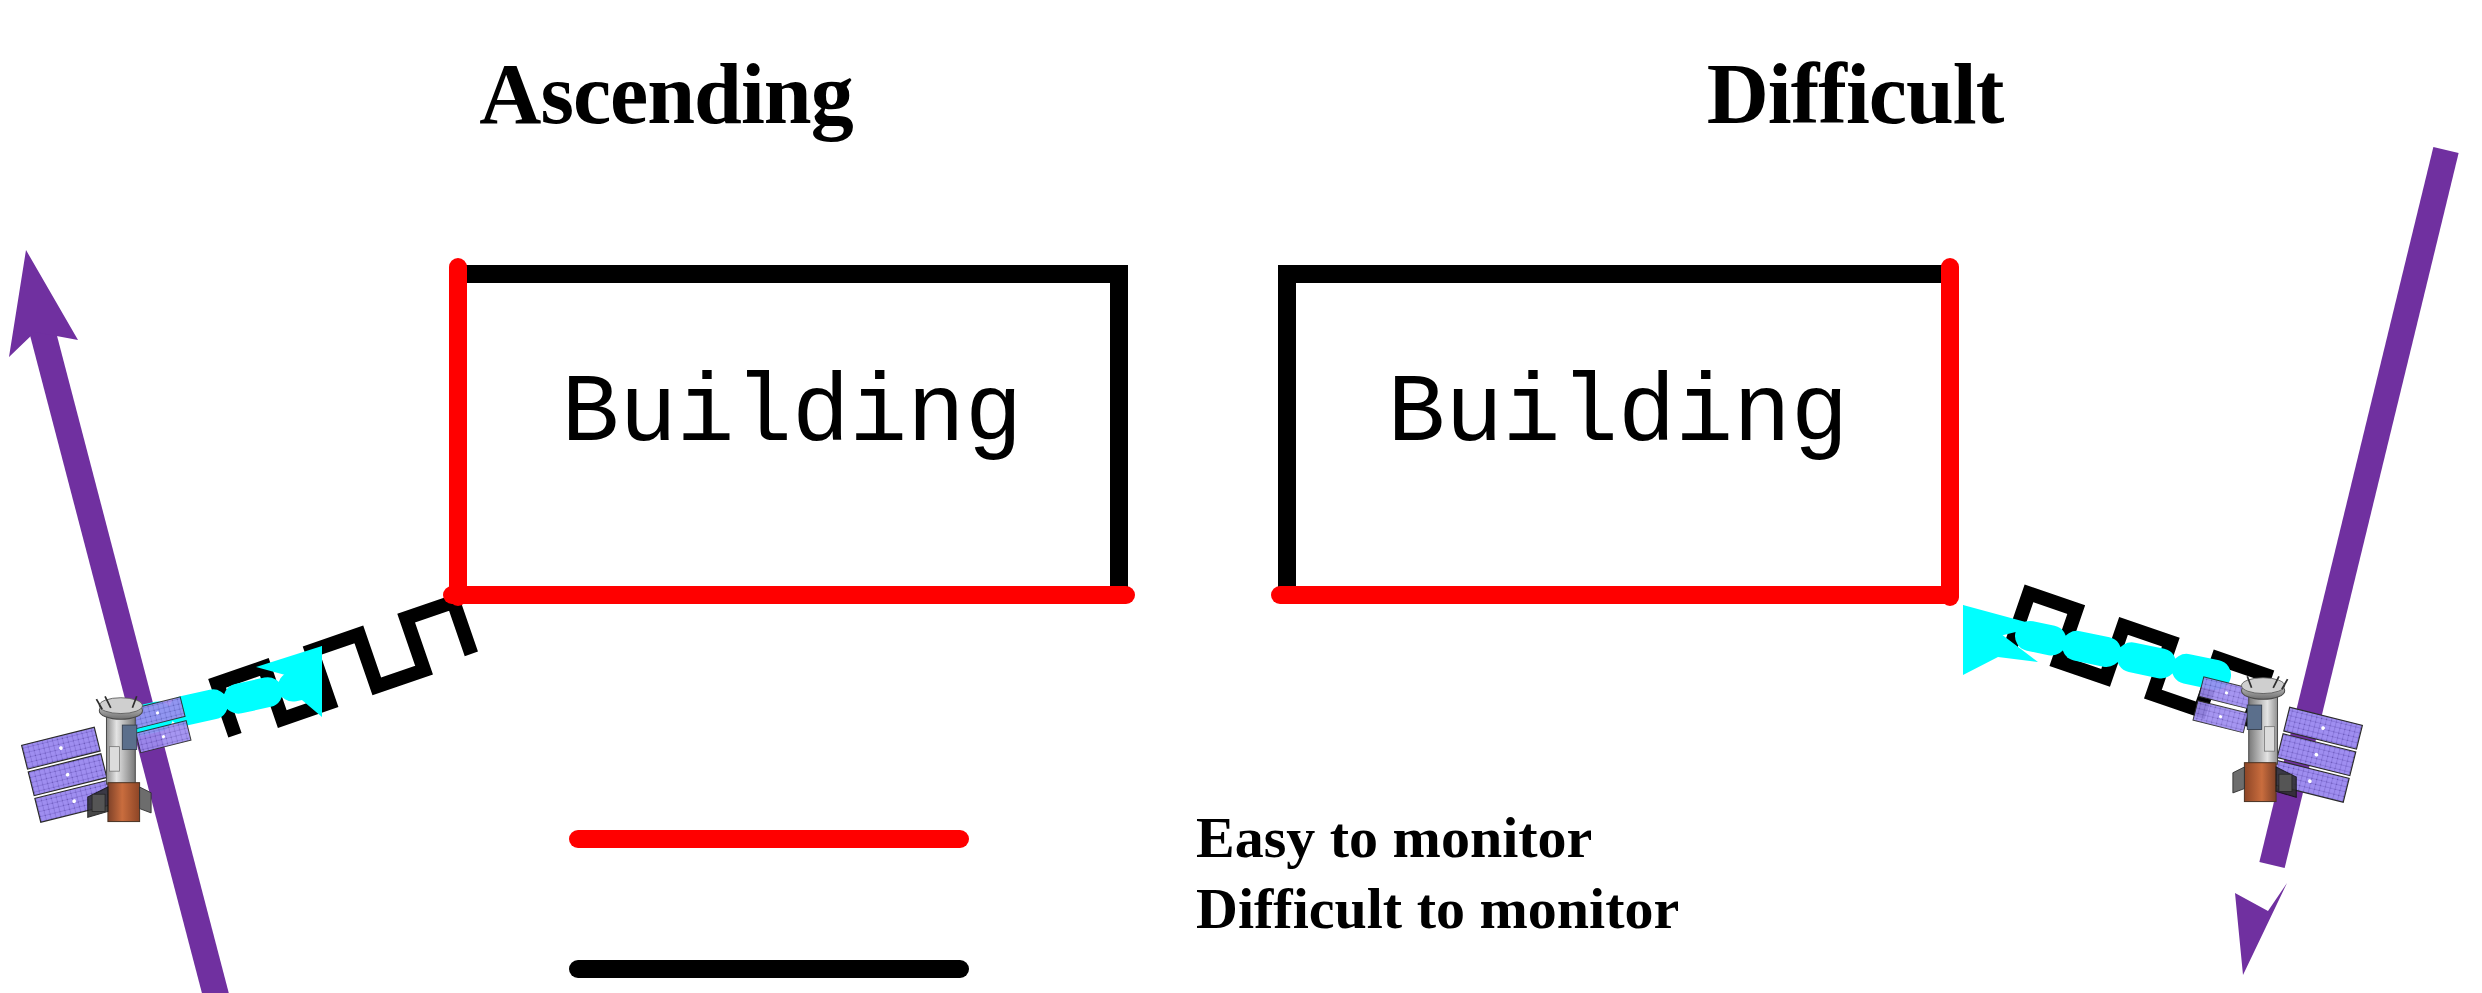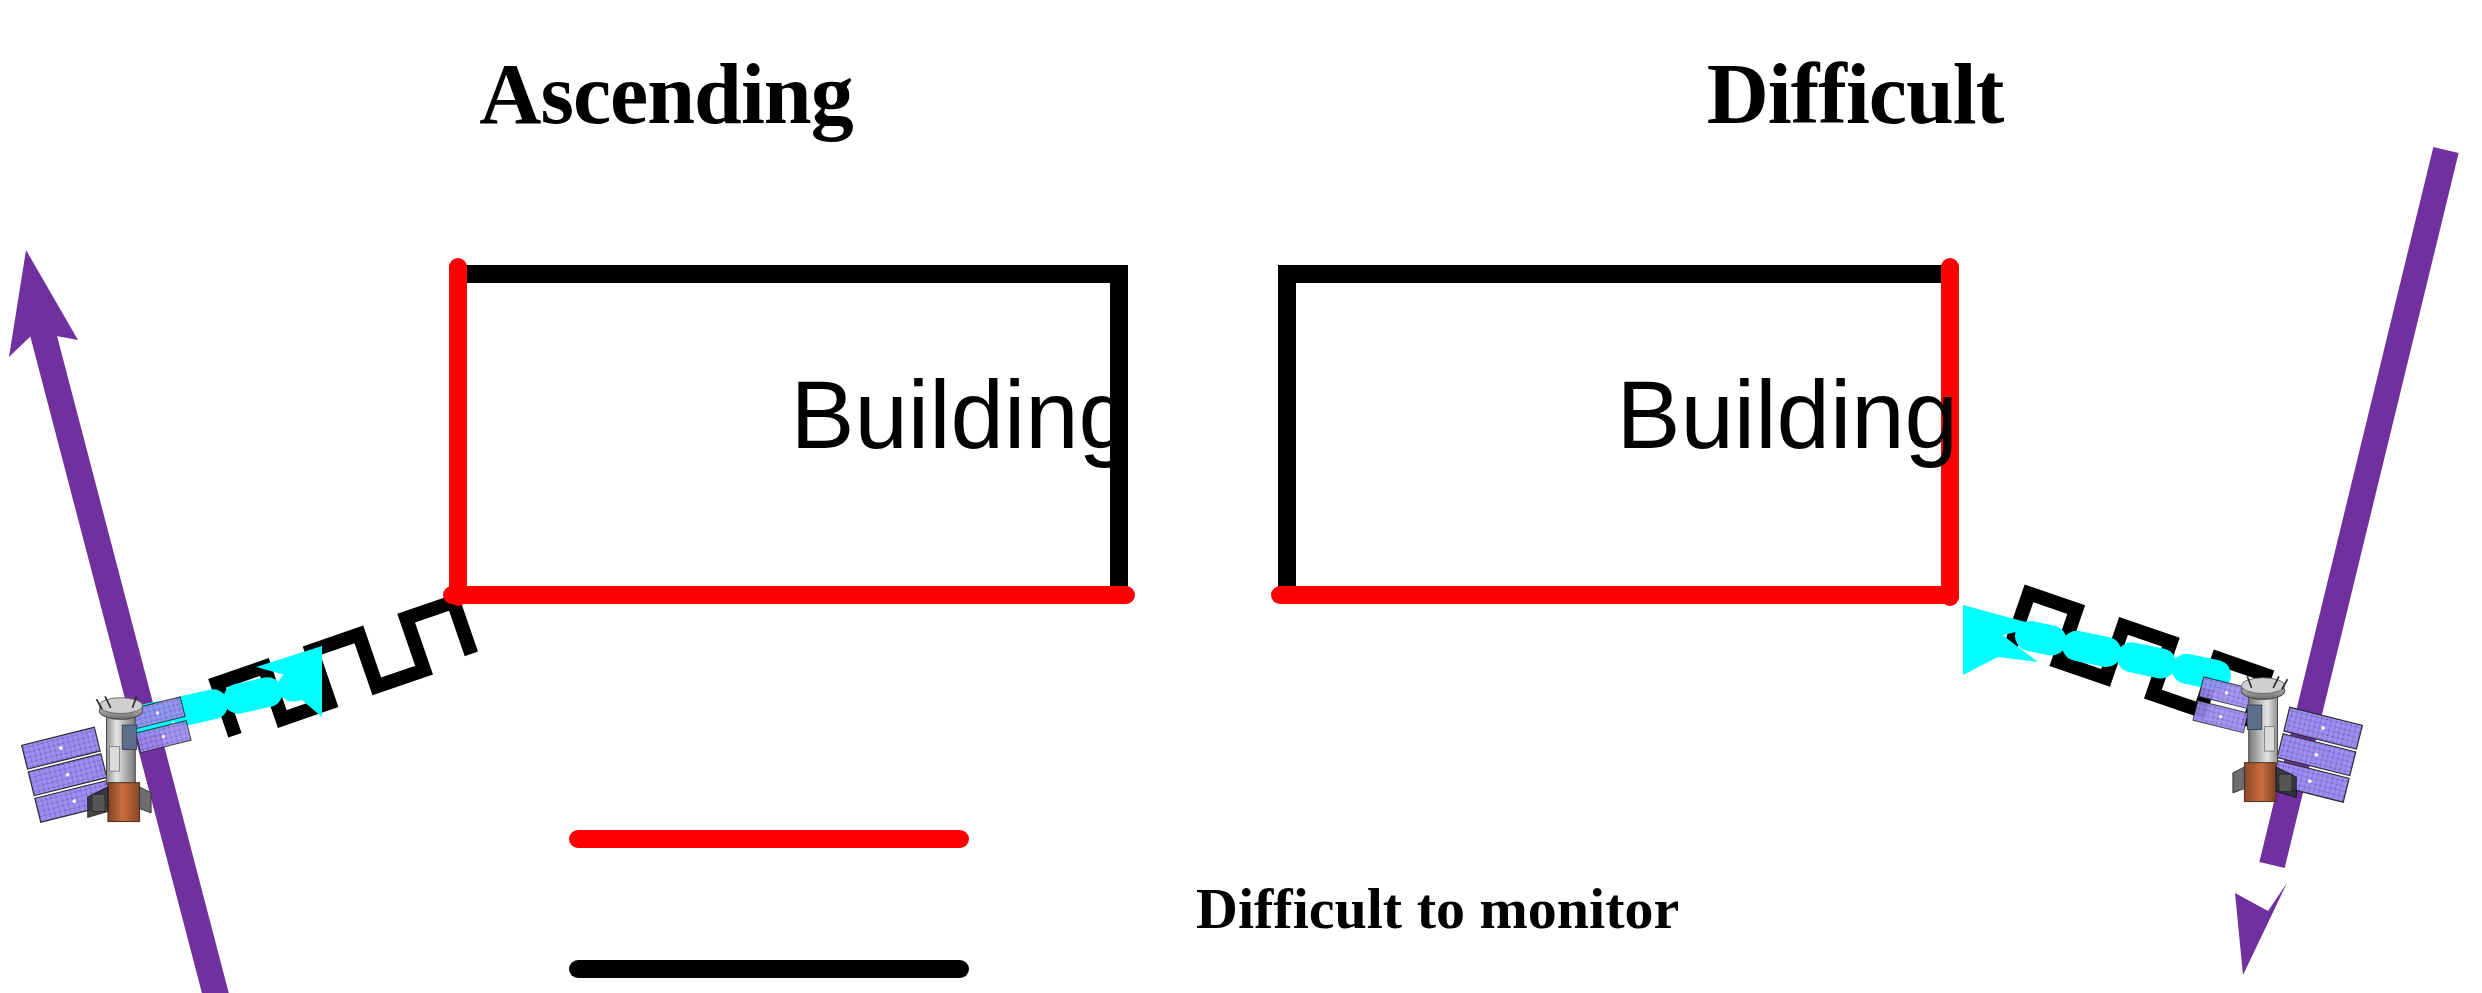"Building" .building-label { font-family: Liberation Sans, sans-serif -> Liberation Mono, monospace; text-align: right -> center }
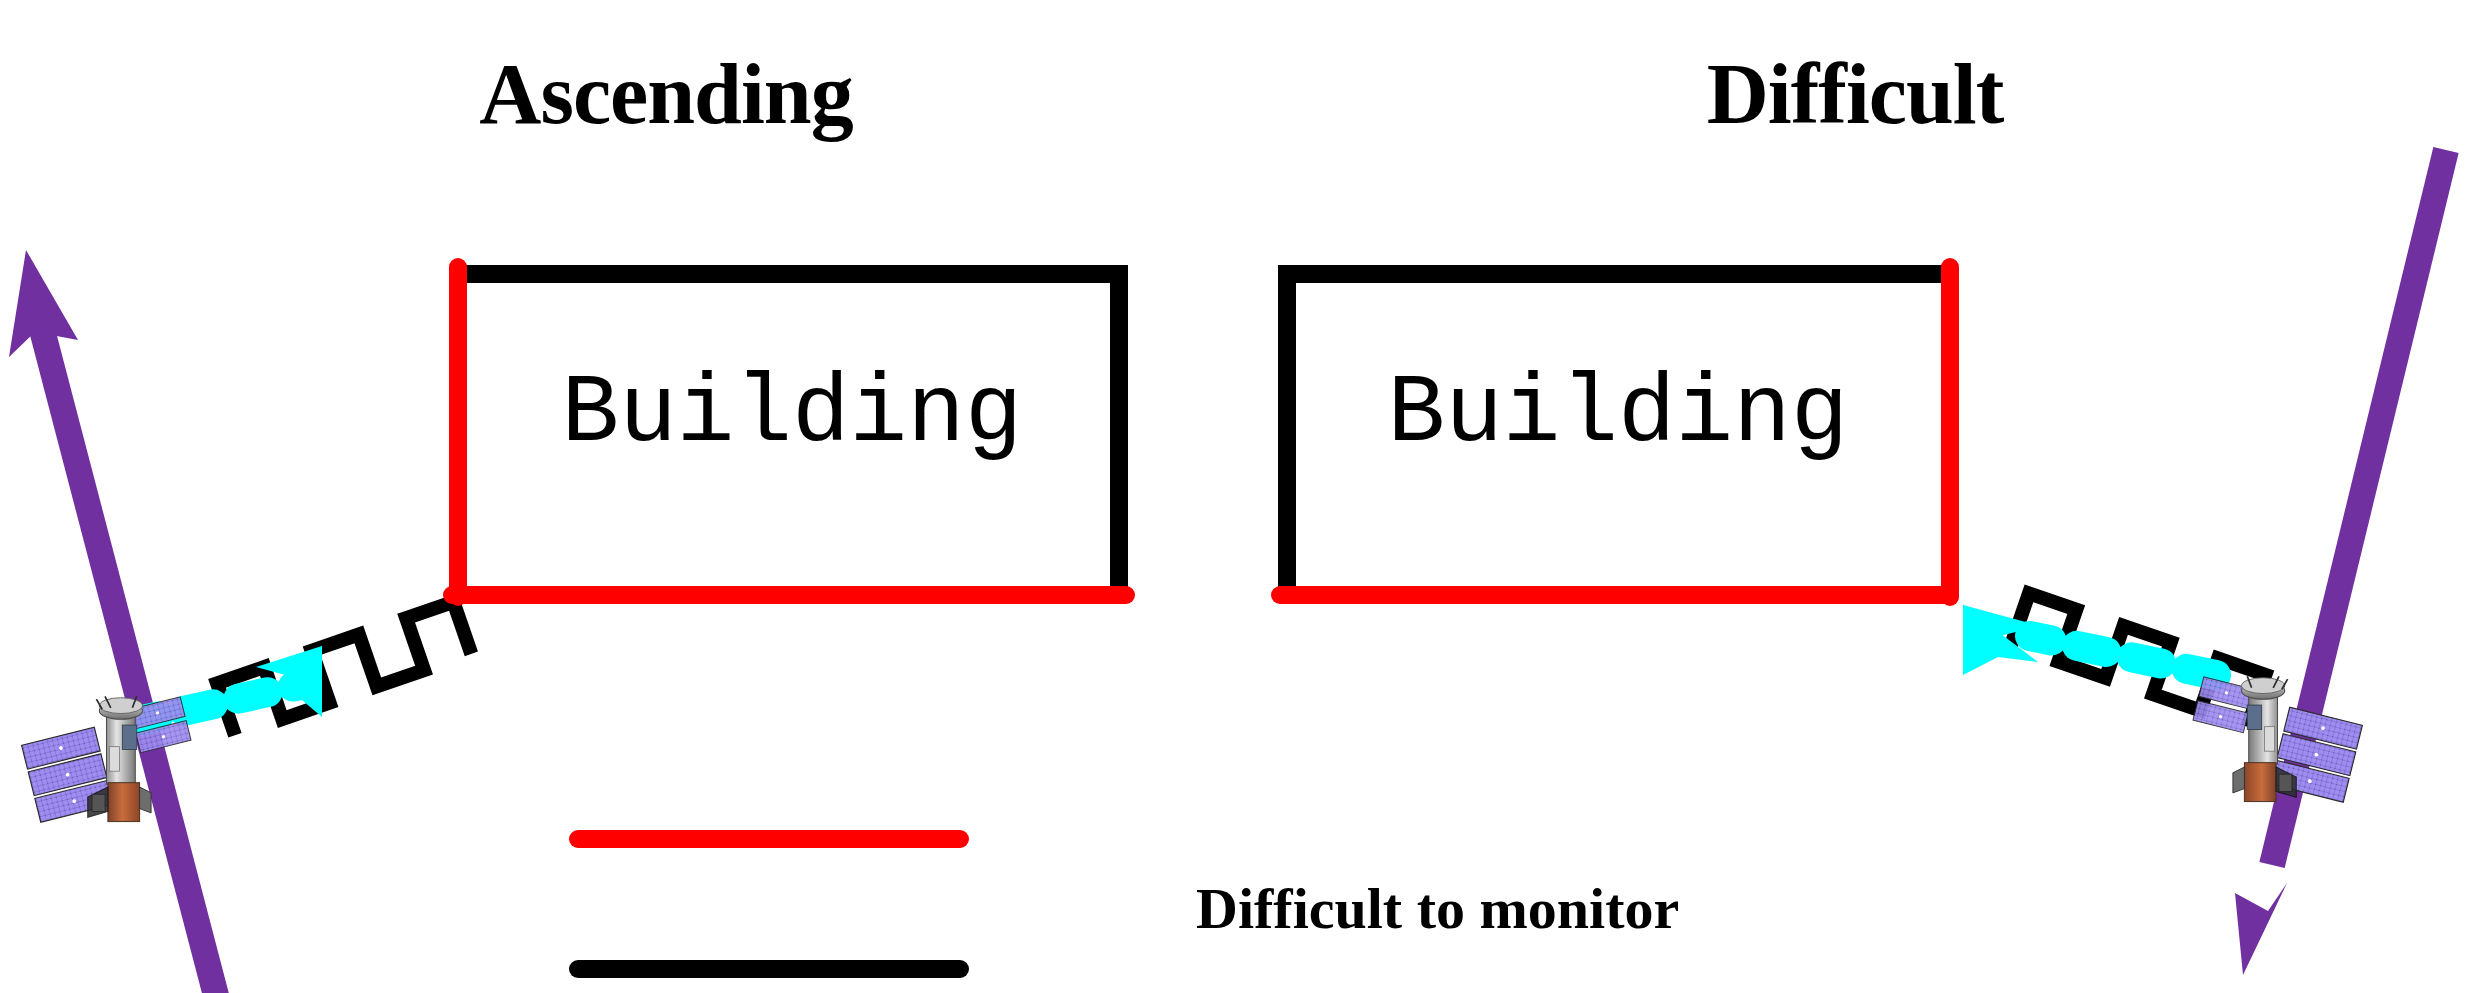"Easy to monitor" div.legend-label { html: none -> <div>Easy to monitor</div> }
